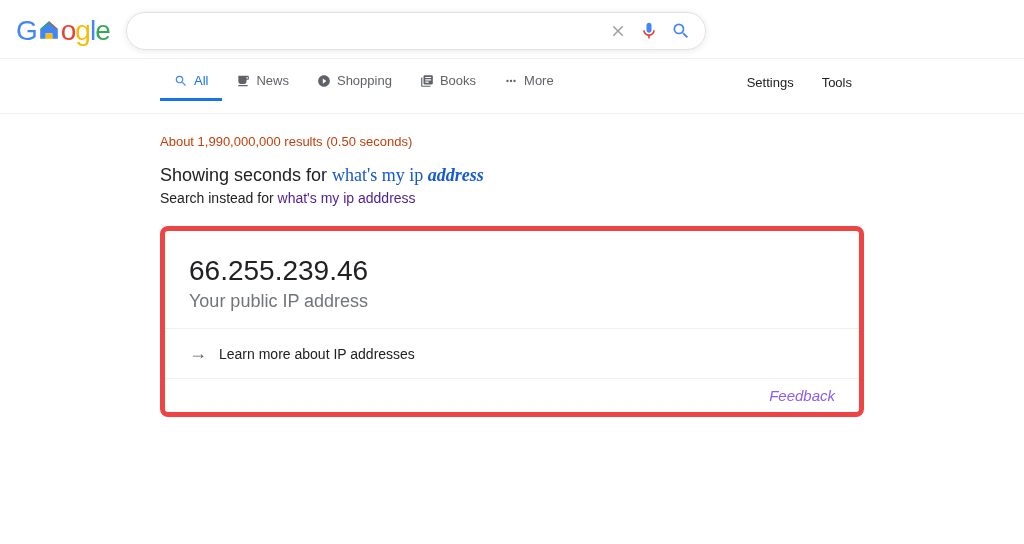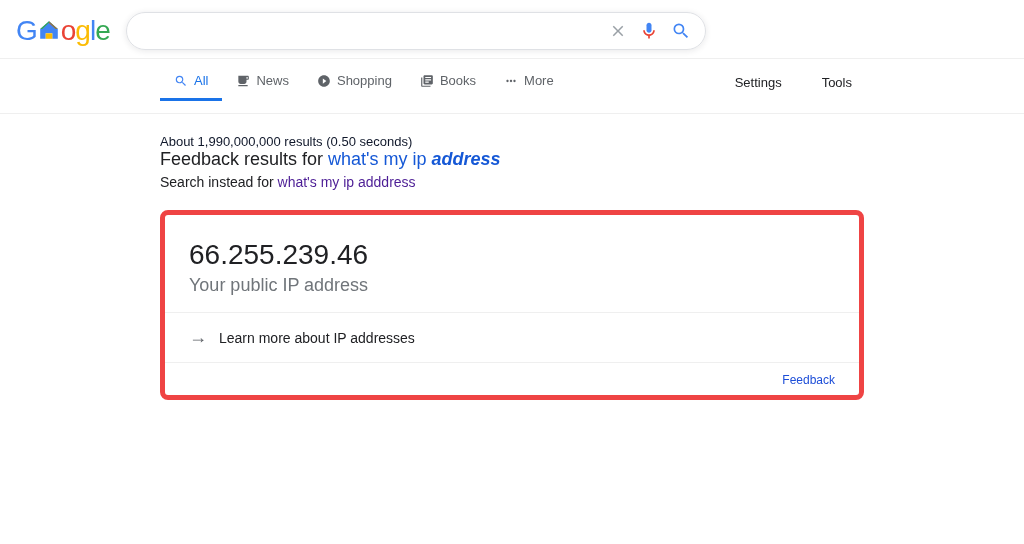"Settings" .nav-settings { gap: 16px -> 4px }
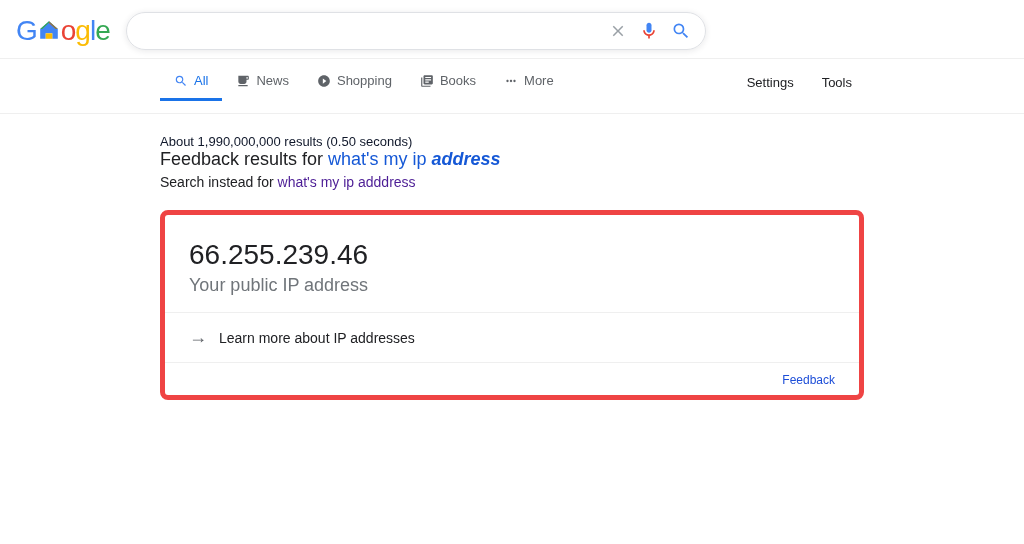"About 1,990,000,000 results (0.50" .result-stats { color: #0f172a -> #c2410c; margin-bottom: none -> 16px }
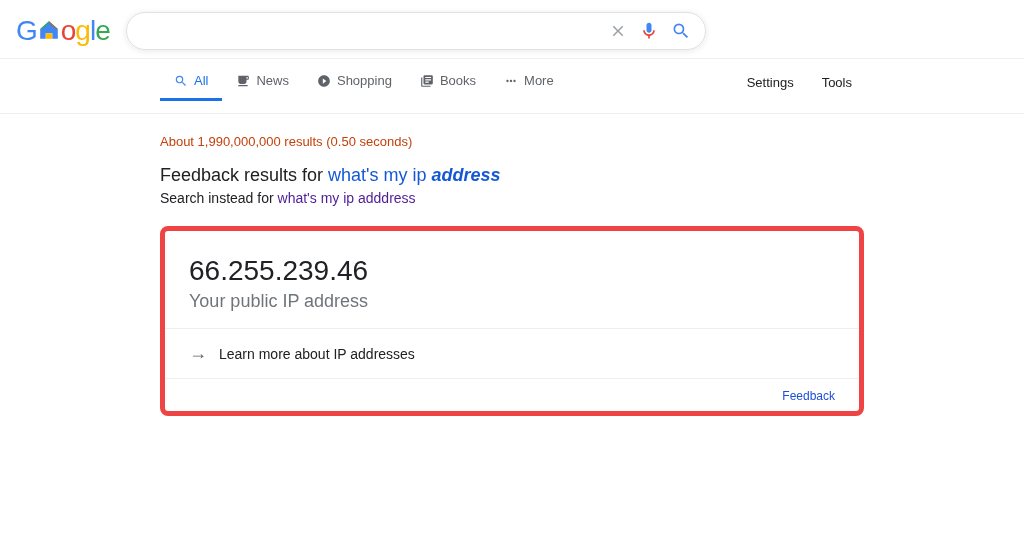"Feedback results for" span { text: Feedback results -> Showing seconds }
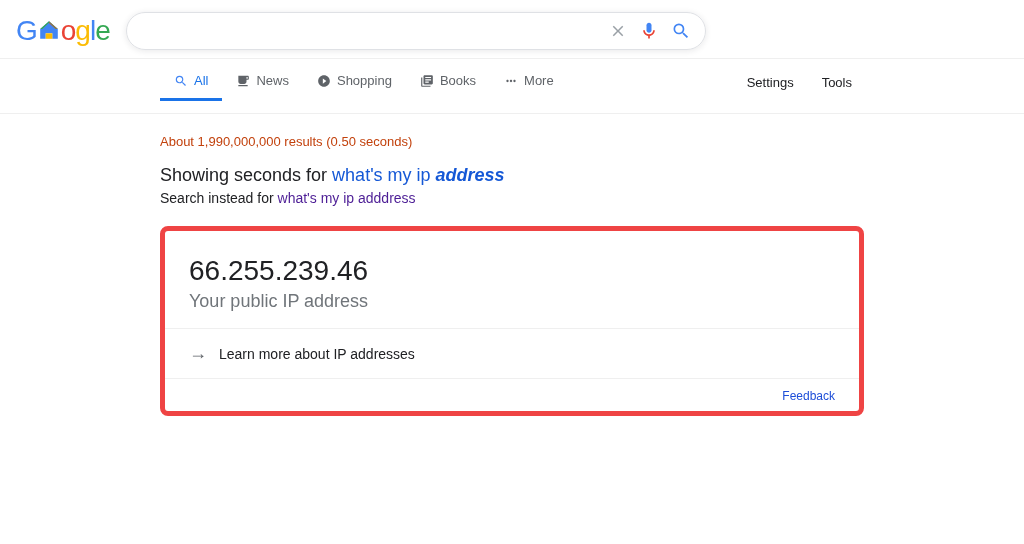"what's my ip address" .spell-correction .showing-line a { font-family: none -> Liberation Serif, serif }
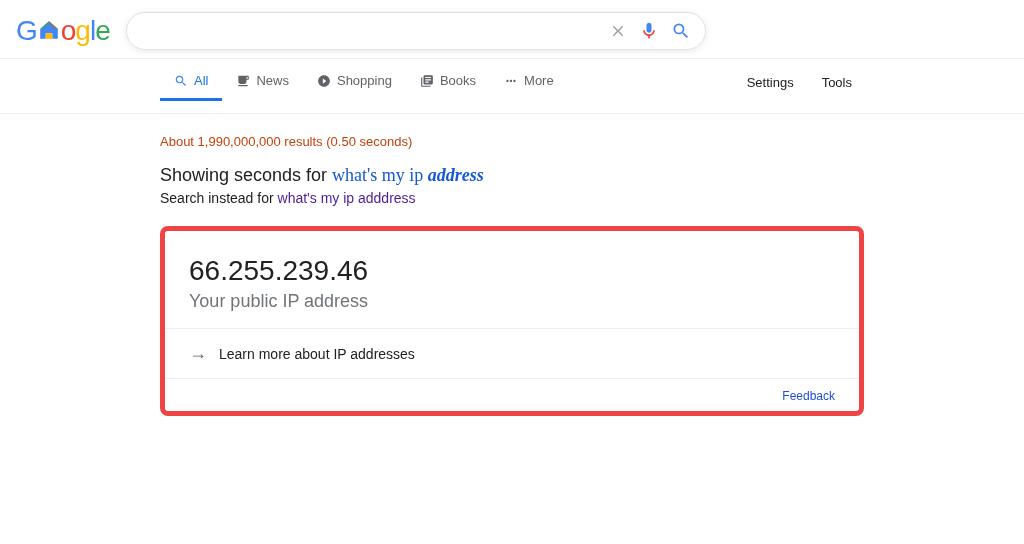"Feedback" .feedback-link { color: #1d4ed8 -> #8b5cf6; font-size: 12px -> 15px; font-style: none -> italic }
